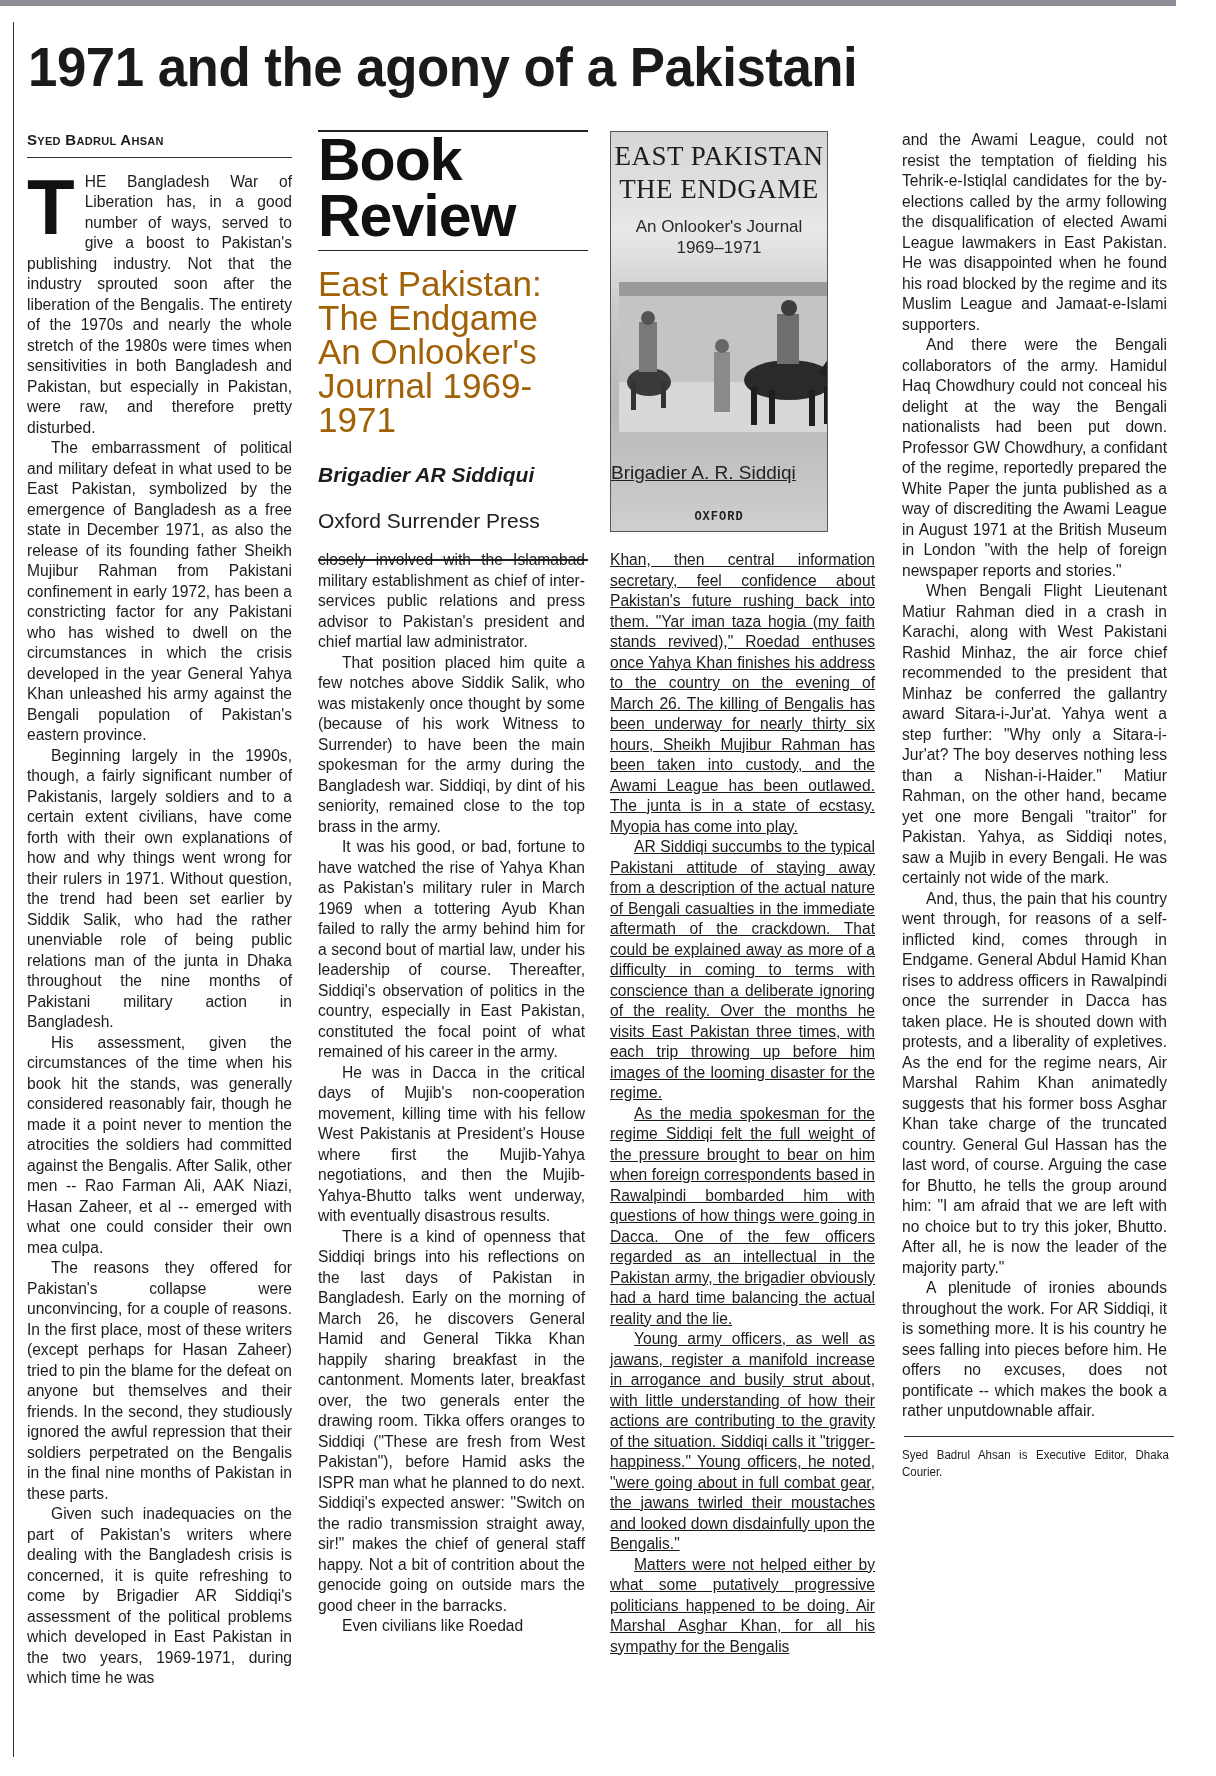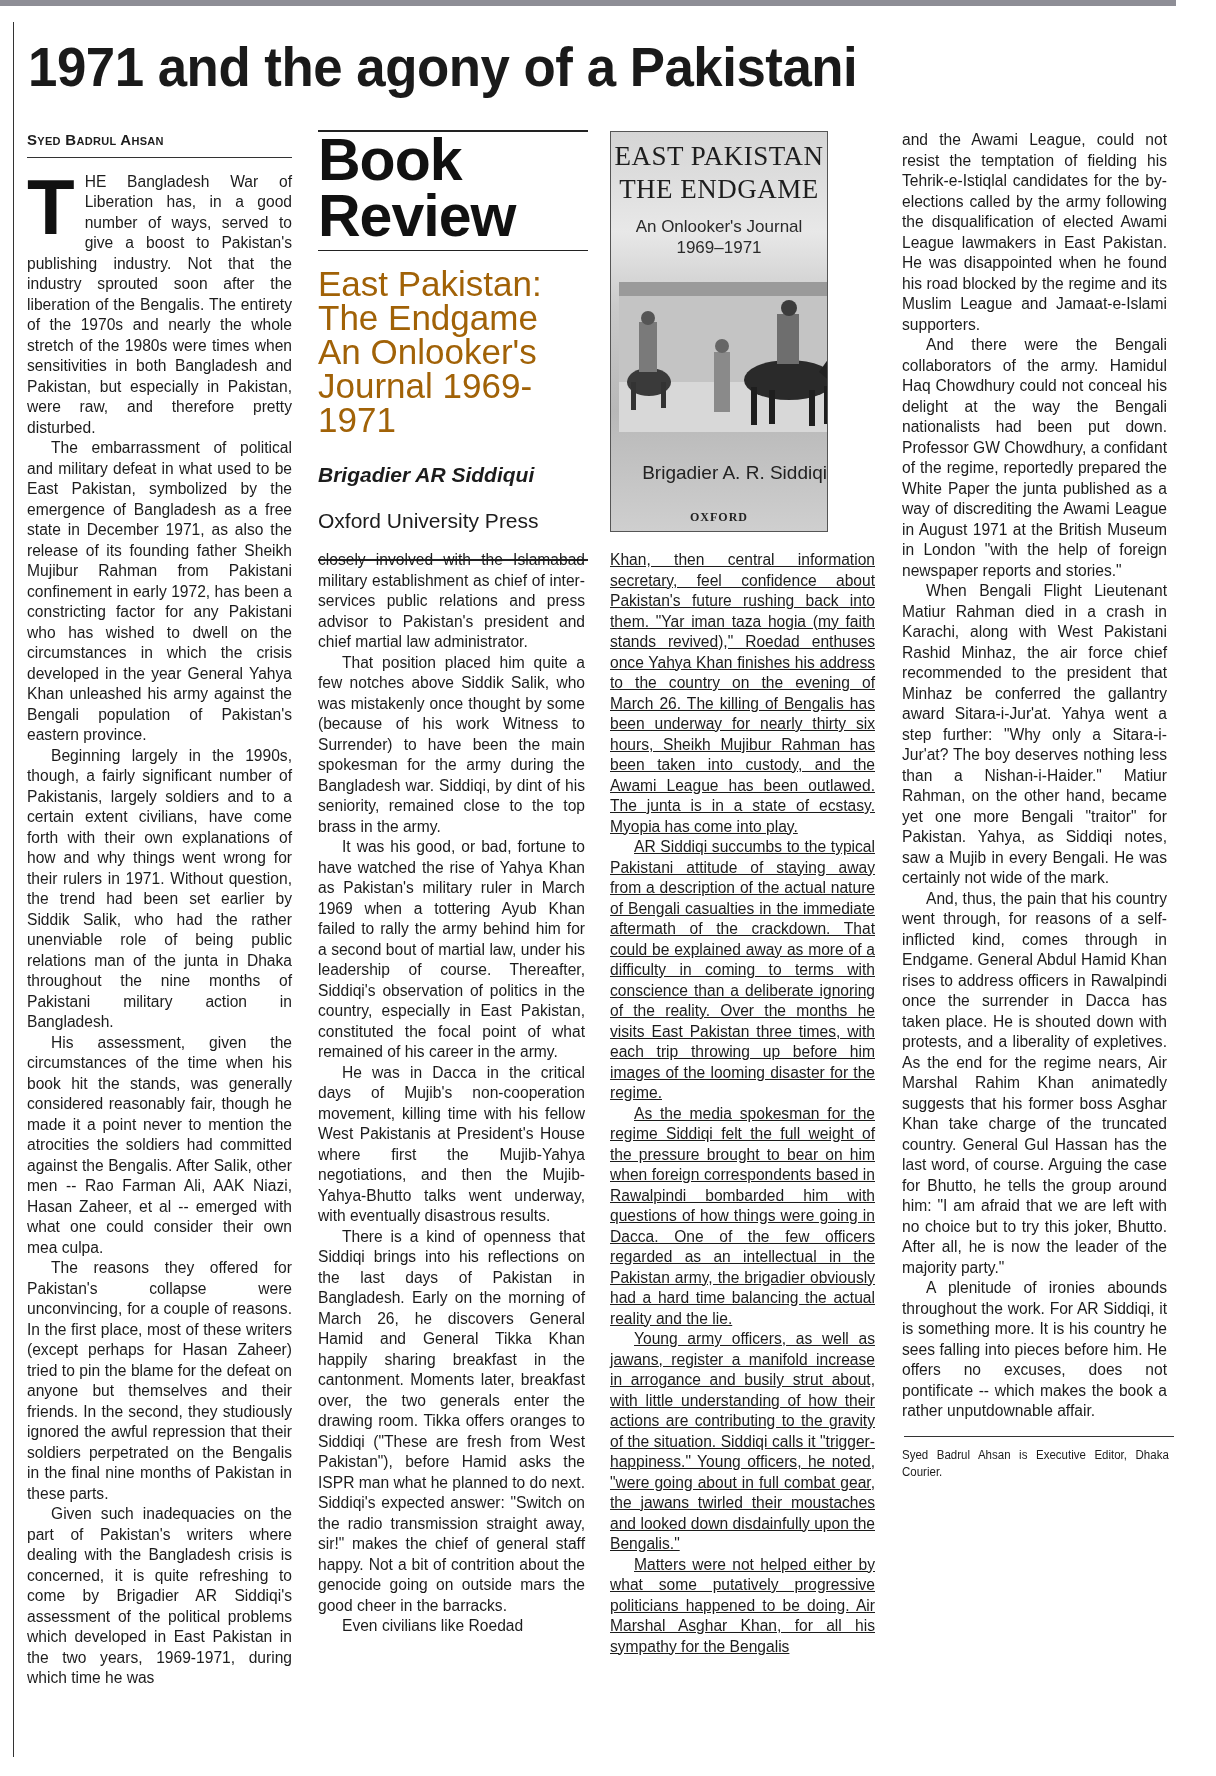"Brigadier A. R. Siddiqi" .cover .ca { text-align: right -> left; text-decoration: none -> underline }
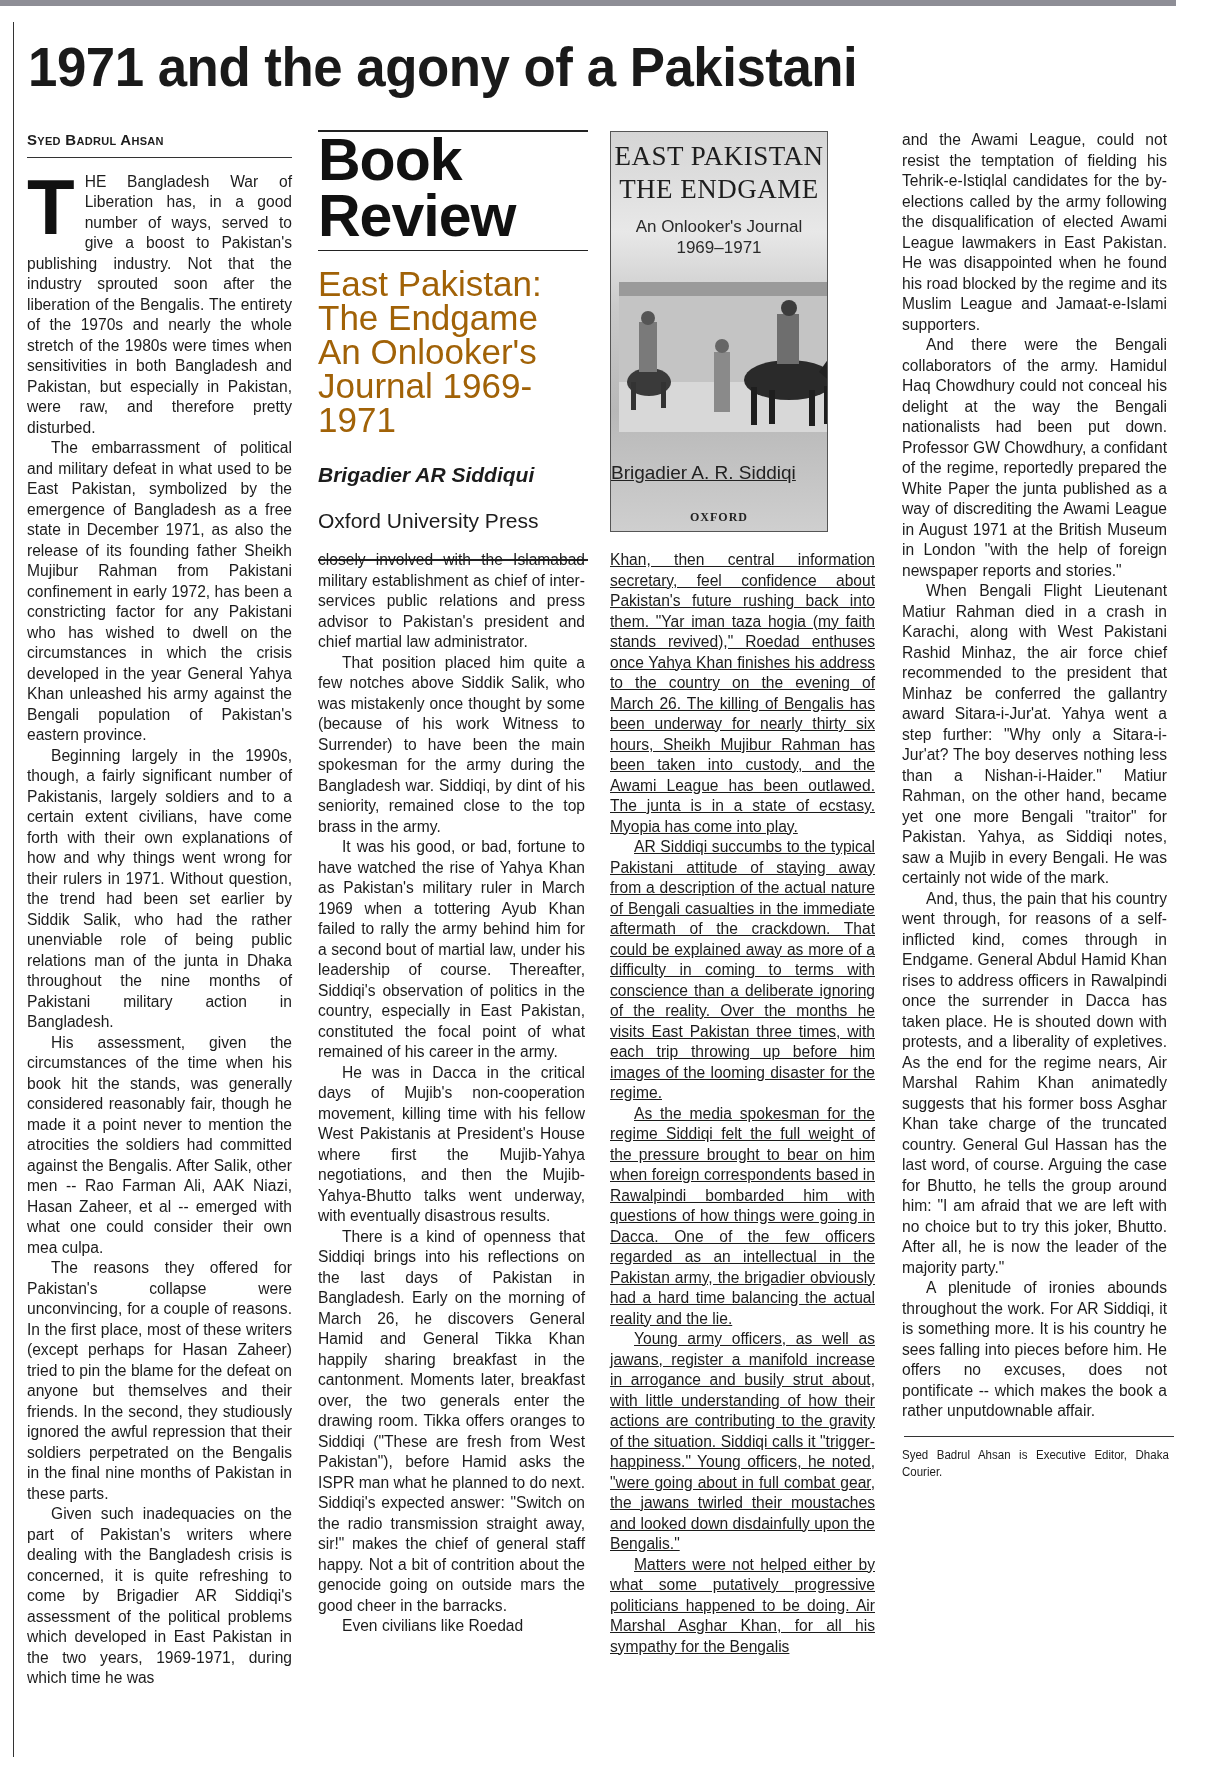"Oxford University Press" div.publisher { text: University -> Surrender }
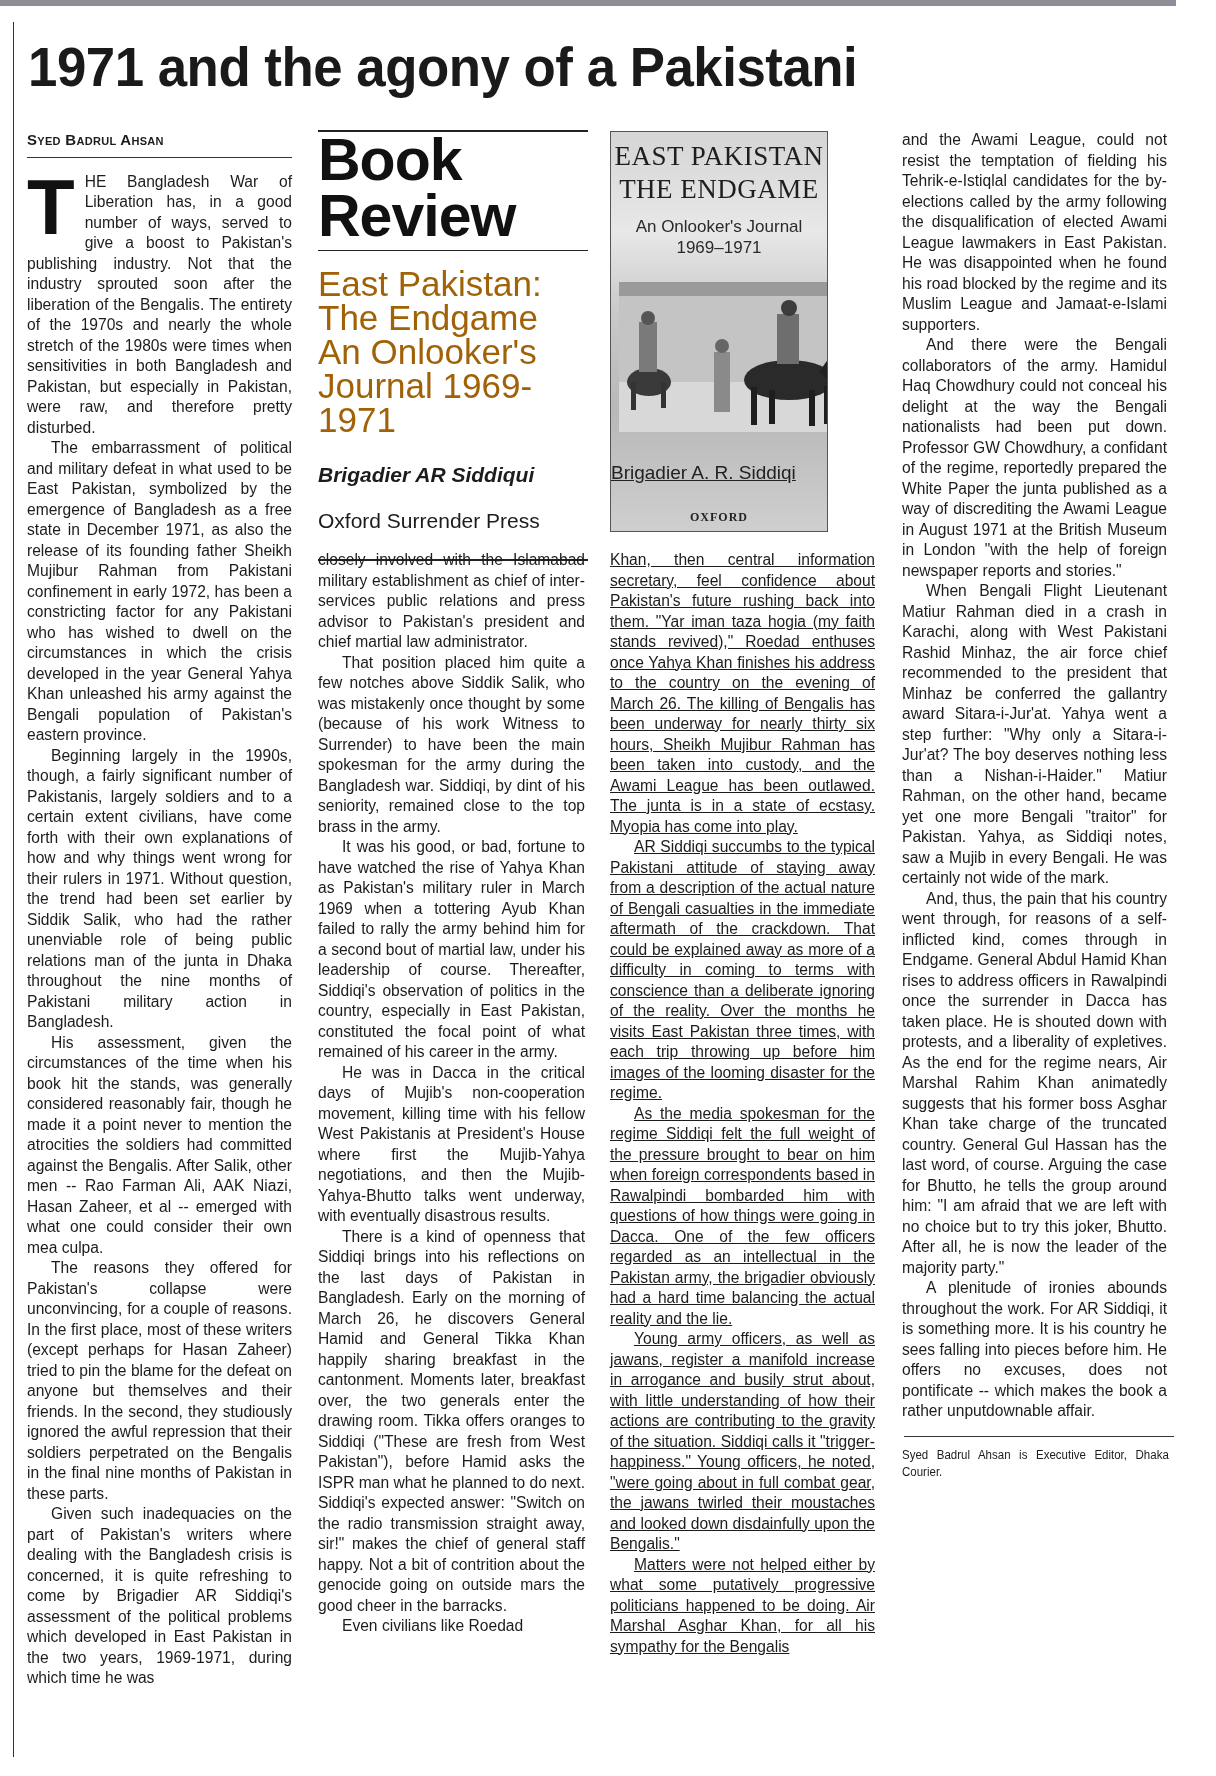"OXFORD" .cover .cp { font-family: Liberation Serif, serif -> Liberation Mono, monospace }
